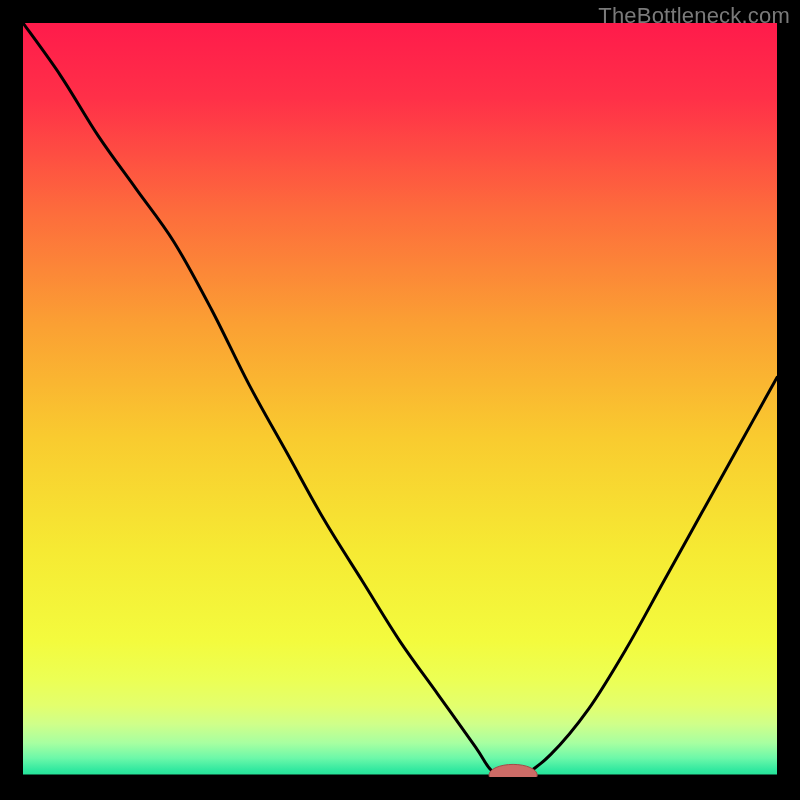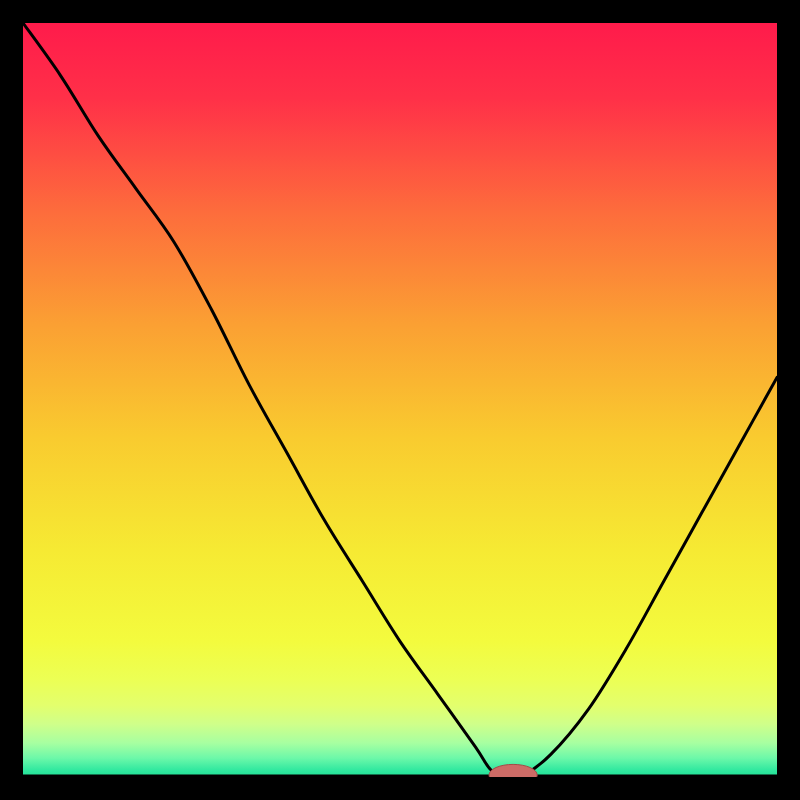"TheBottleneck.com" div.watermark { html: none -> <div>TheBottleneck.com</div> }
